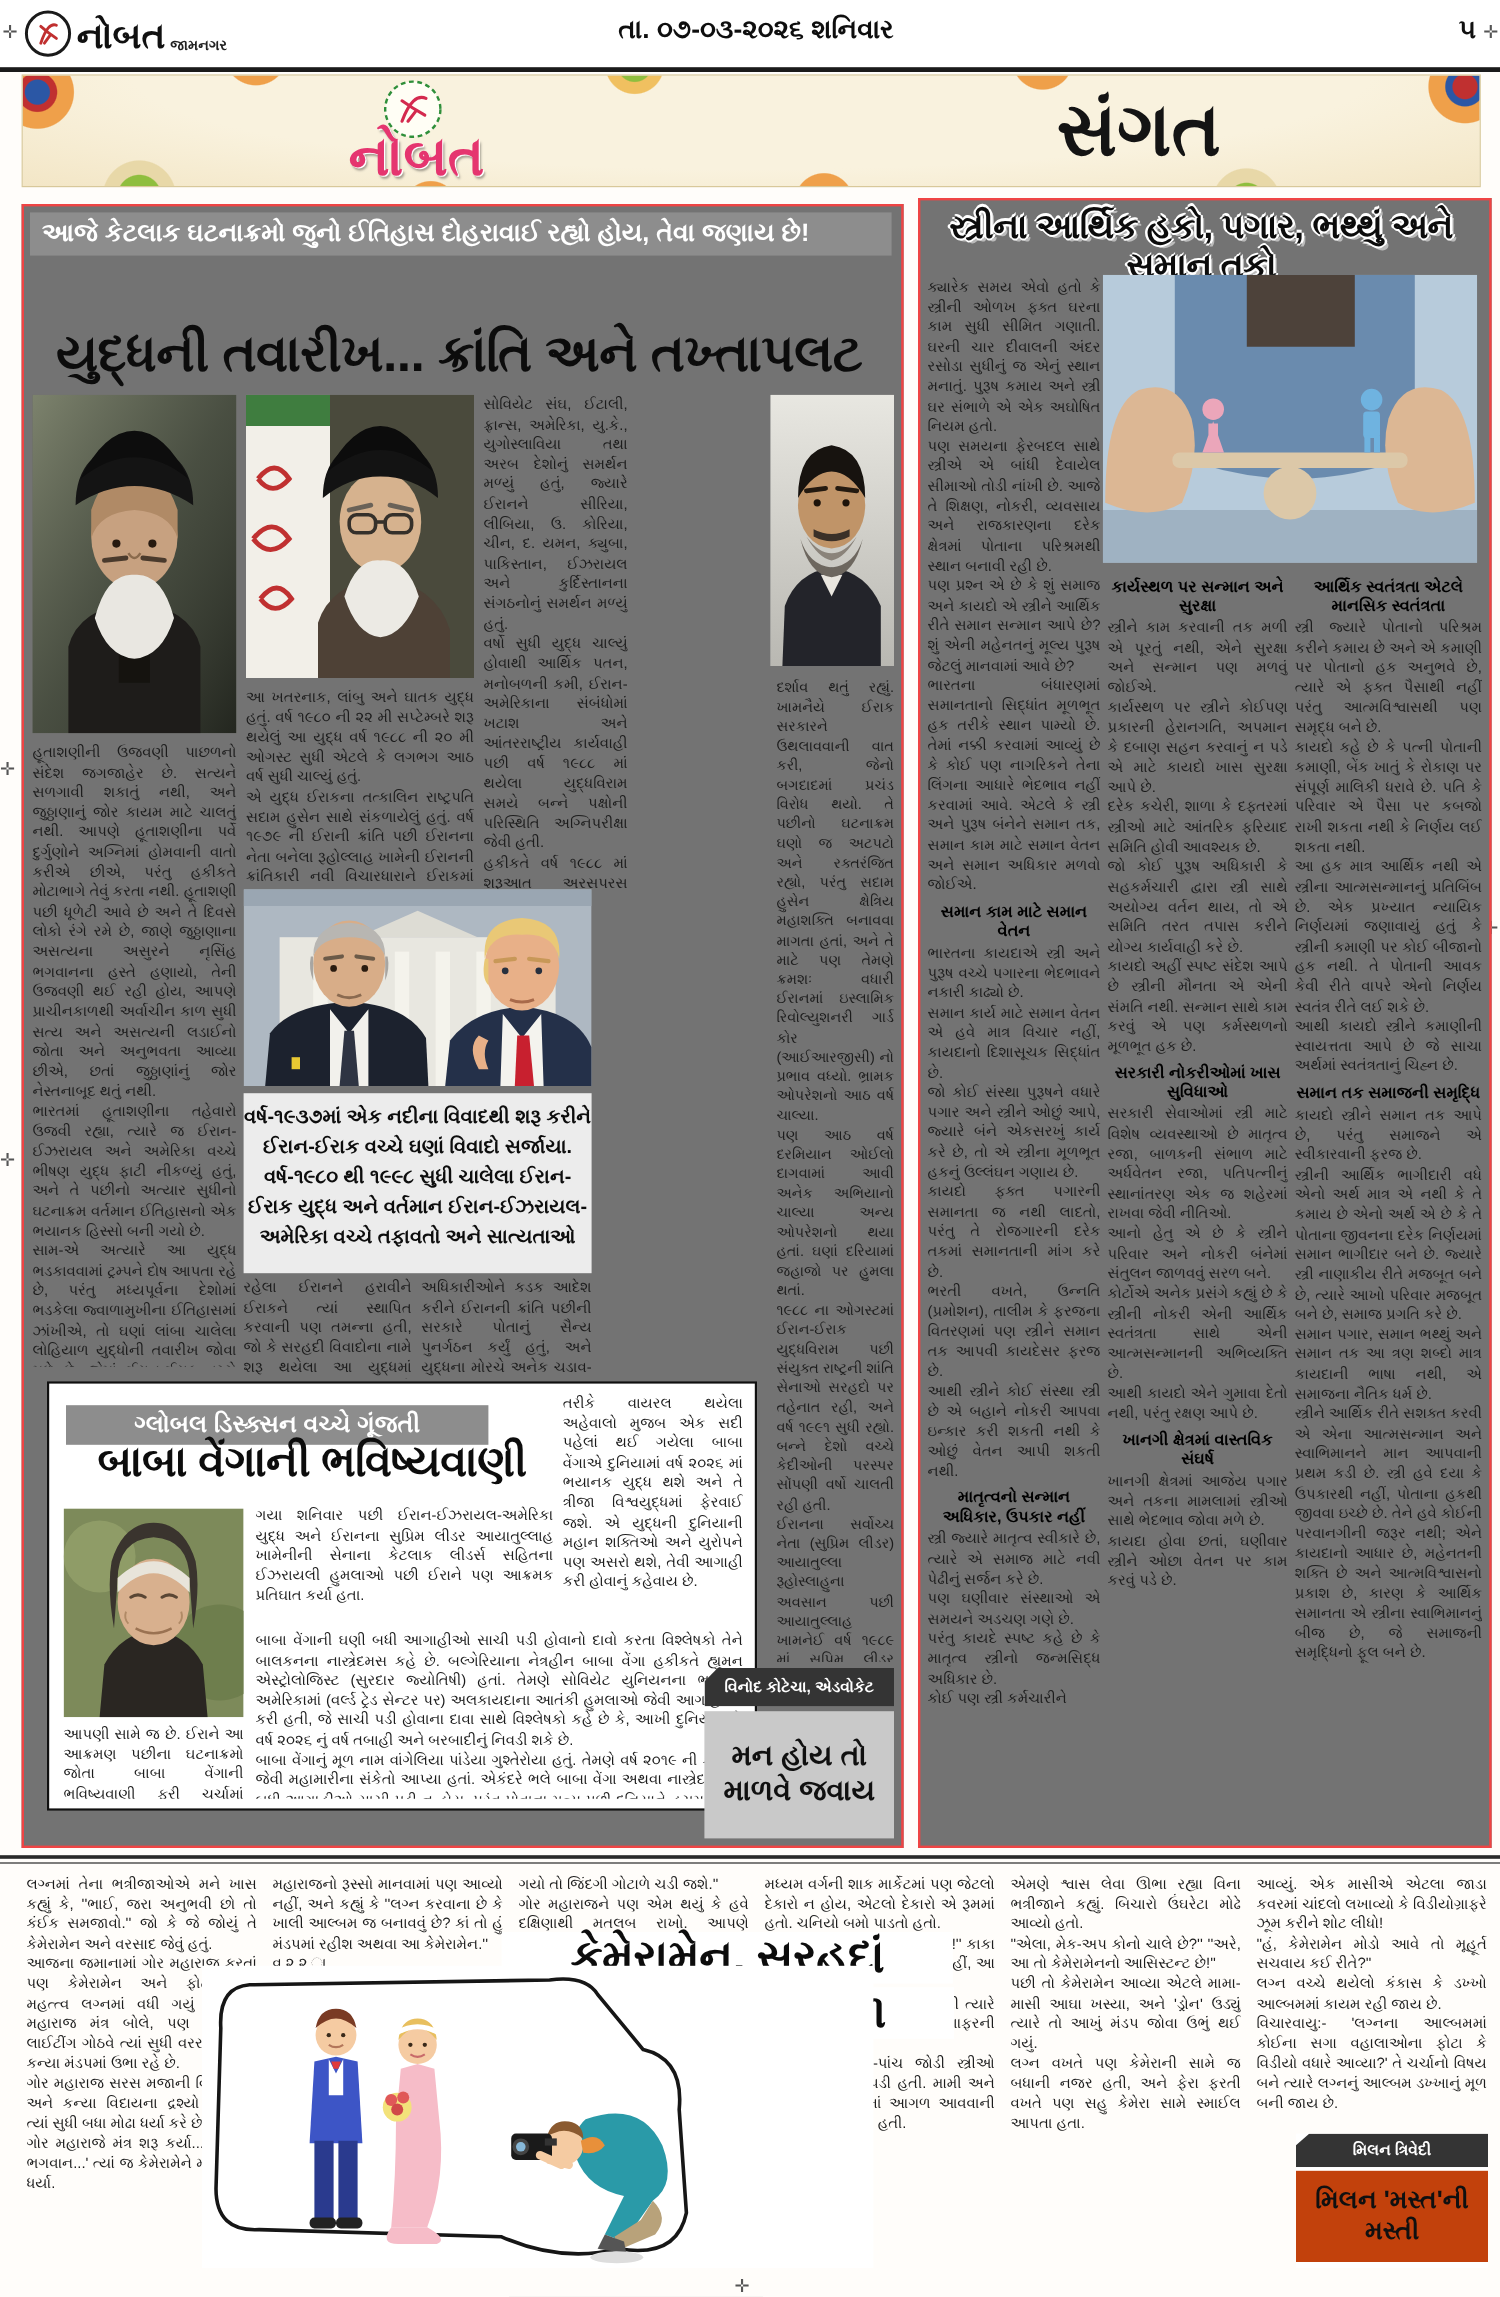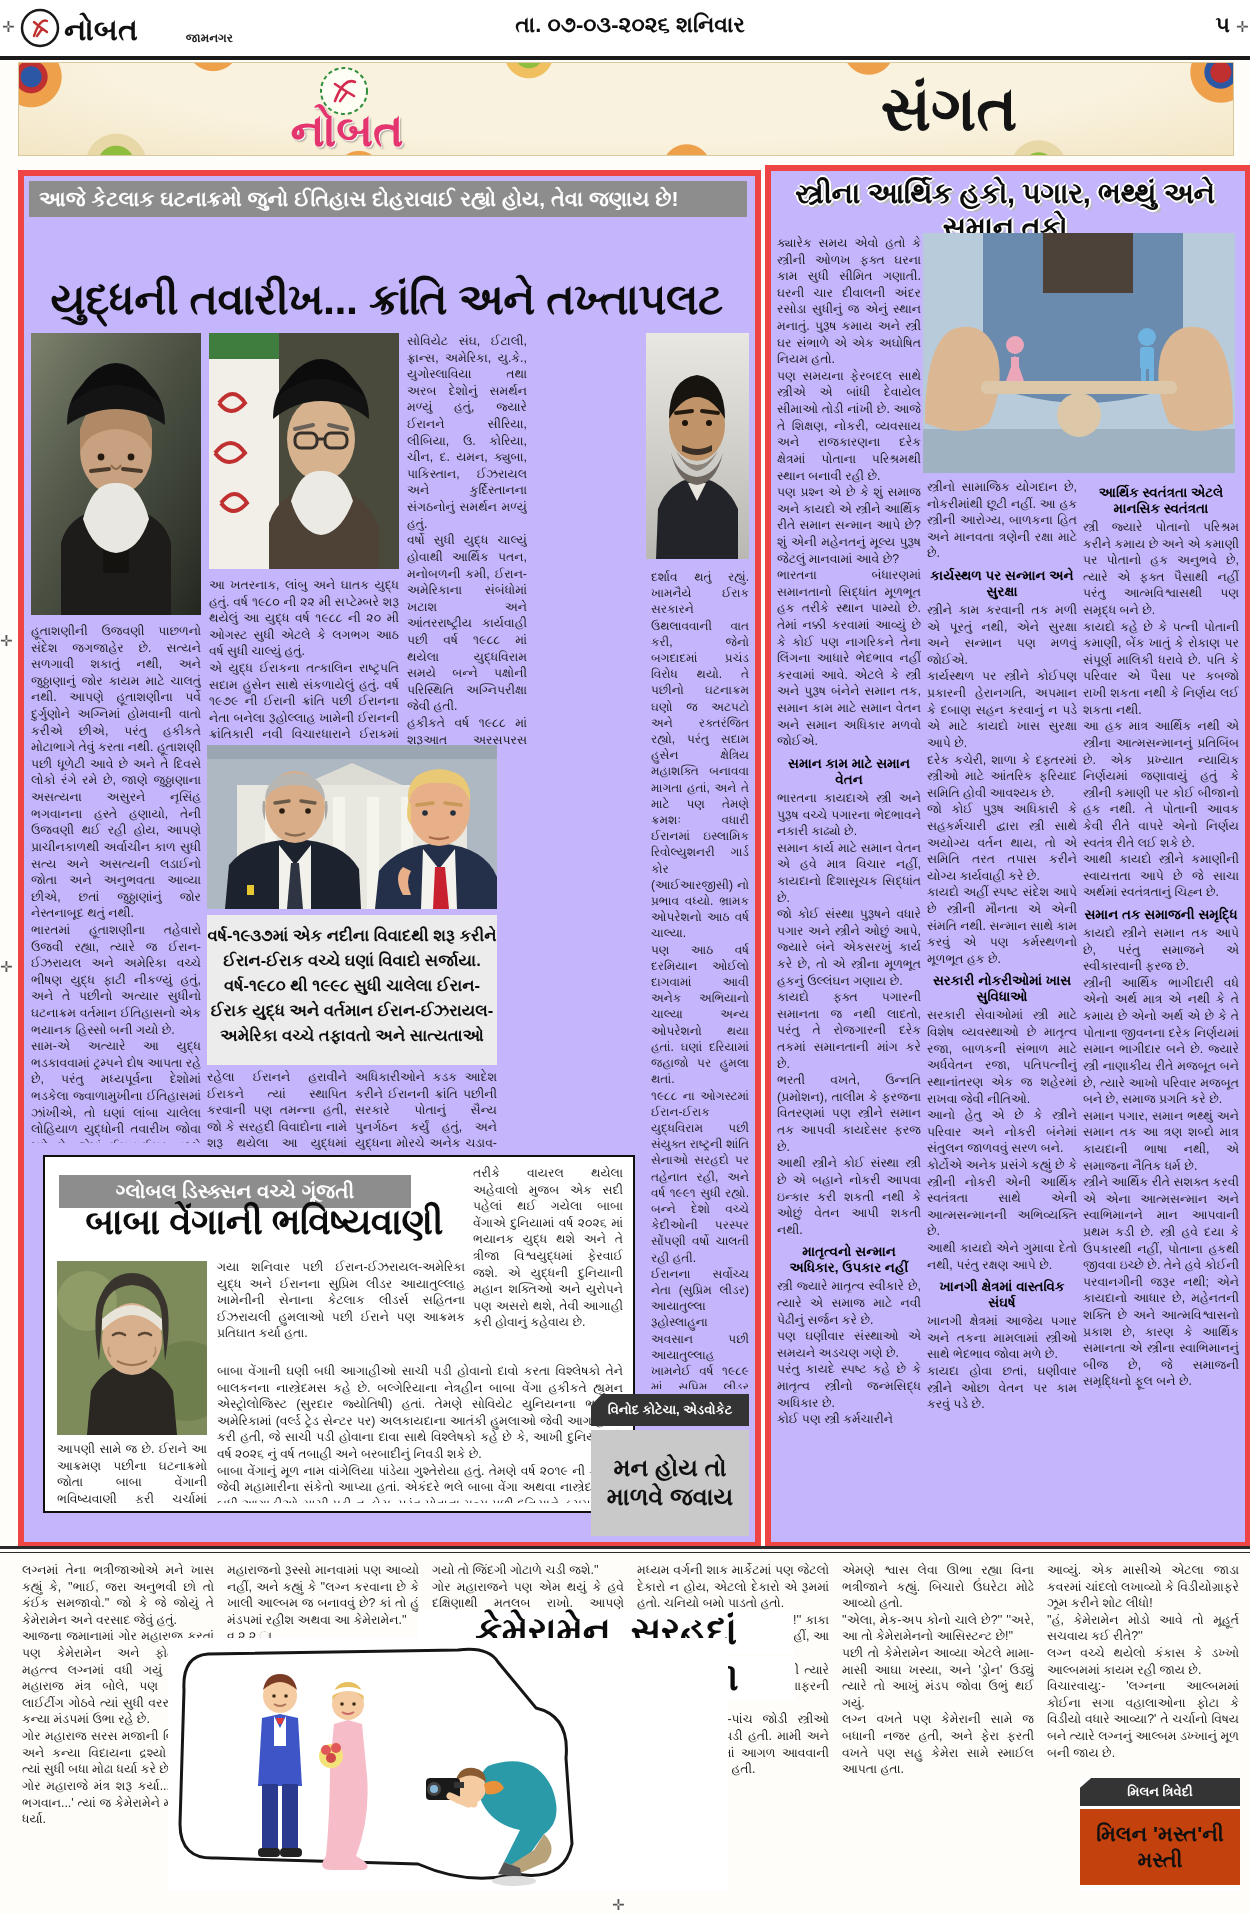"જામનગર" span { margin-left: 44px -> none }
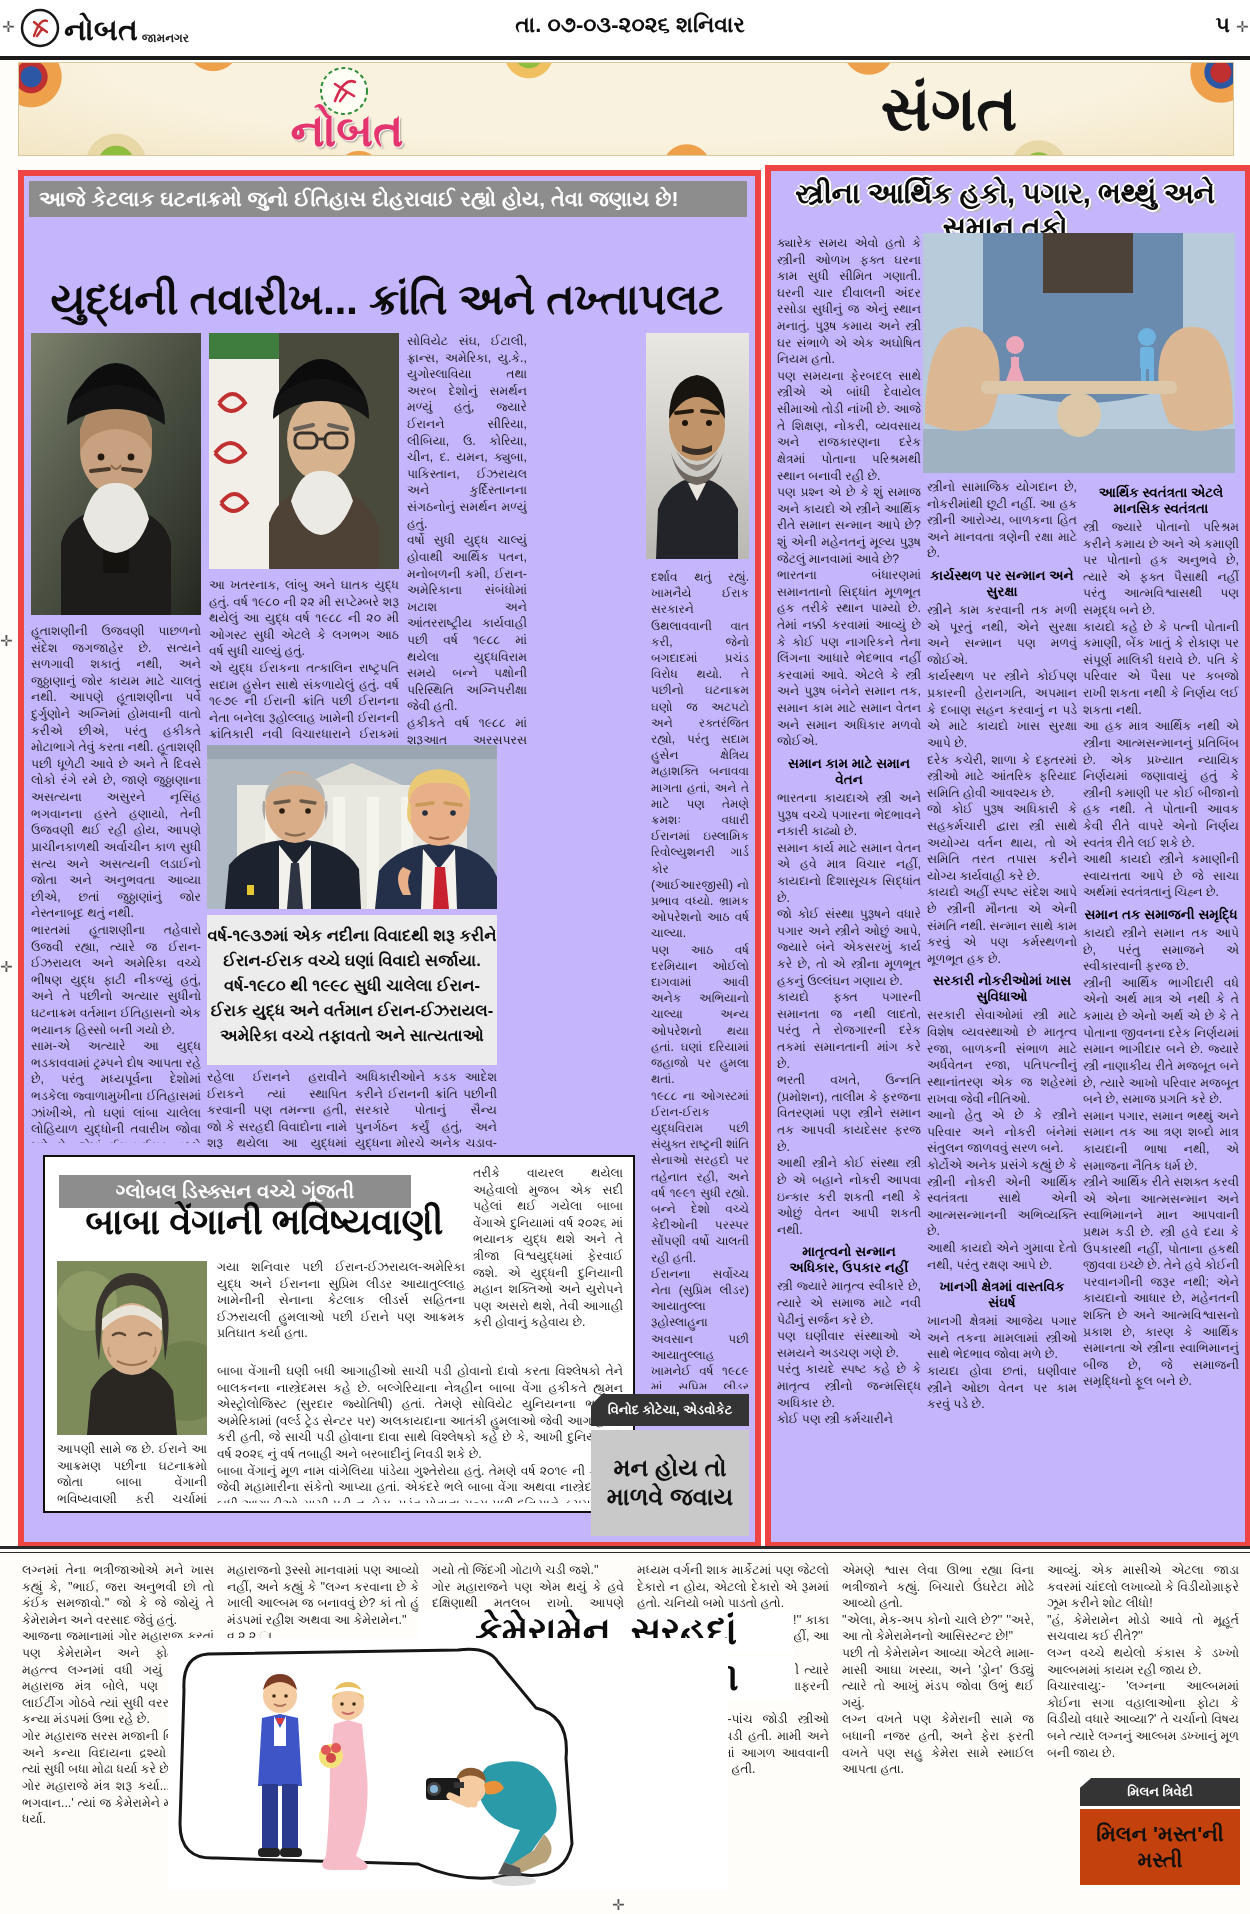"આજે કેટલાક ઘટનાક્રમો જુનો ઈતિહાસ" .box { background: #c4b5fd -> #737373; border: 6px solid #ef4444 -> 2px solid #ef4444 }
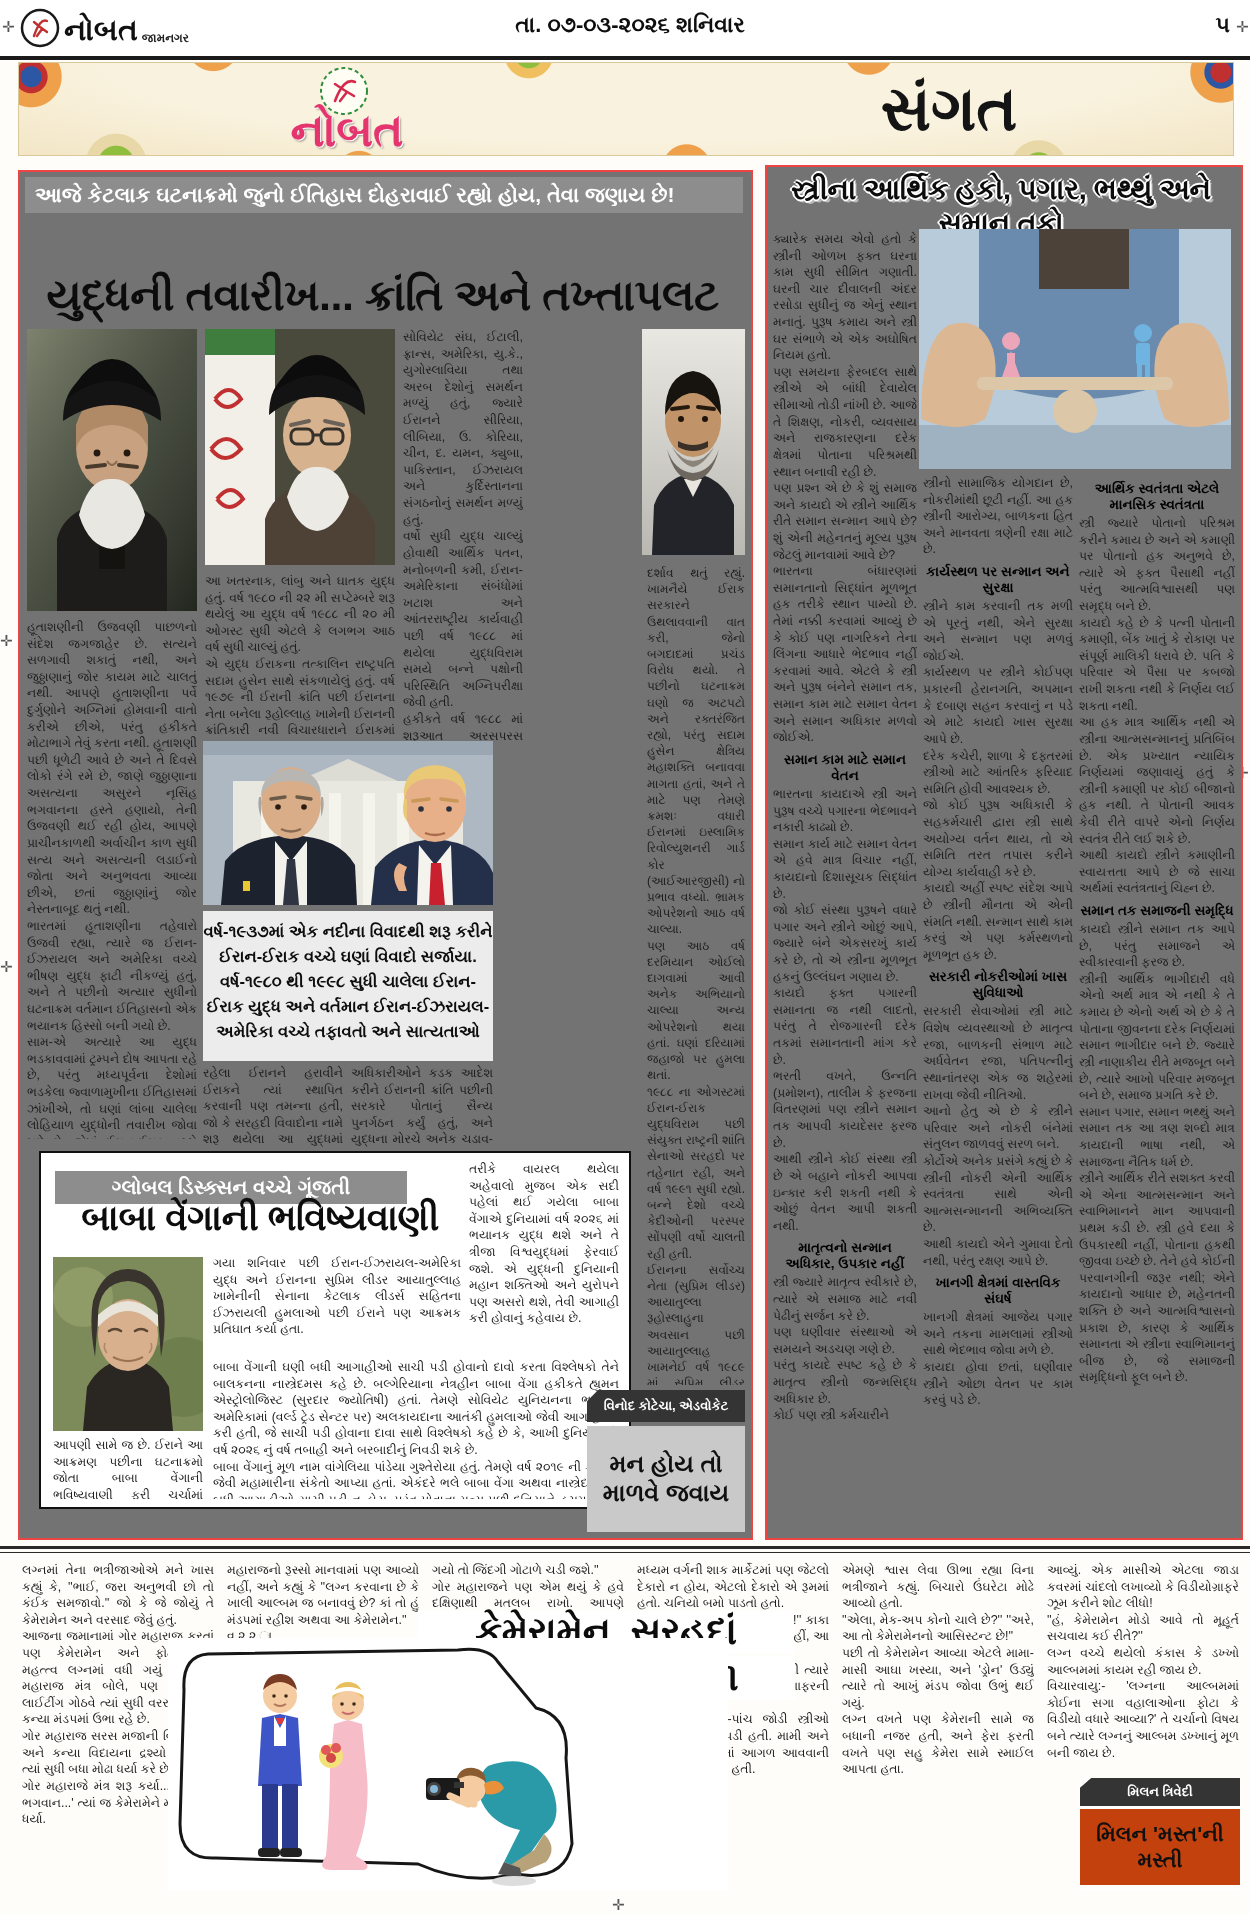"સ્ત્રીનો સામાજિક યોગદાન છે, નોકરીમાંથી" div.body-txt { html: <div>સ્ત્રીનો સામાજિક યોગદાન છે, નોકરીમાંથી છૂટી નહીં. આ હક સ્ત્રીની આરોગ્ય, બાળકના હિત અને માનવતા ત્રણેની રક્ષા માટે છે.</div> -> none }
